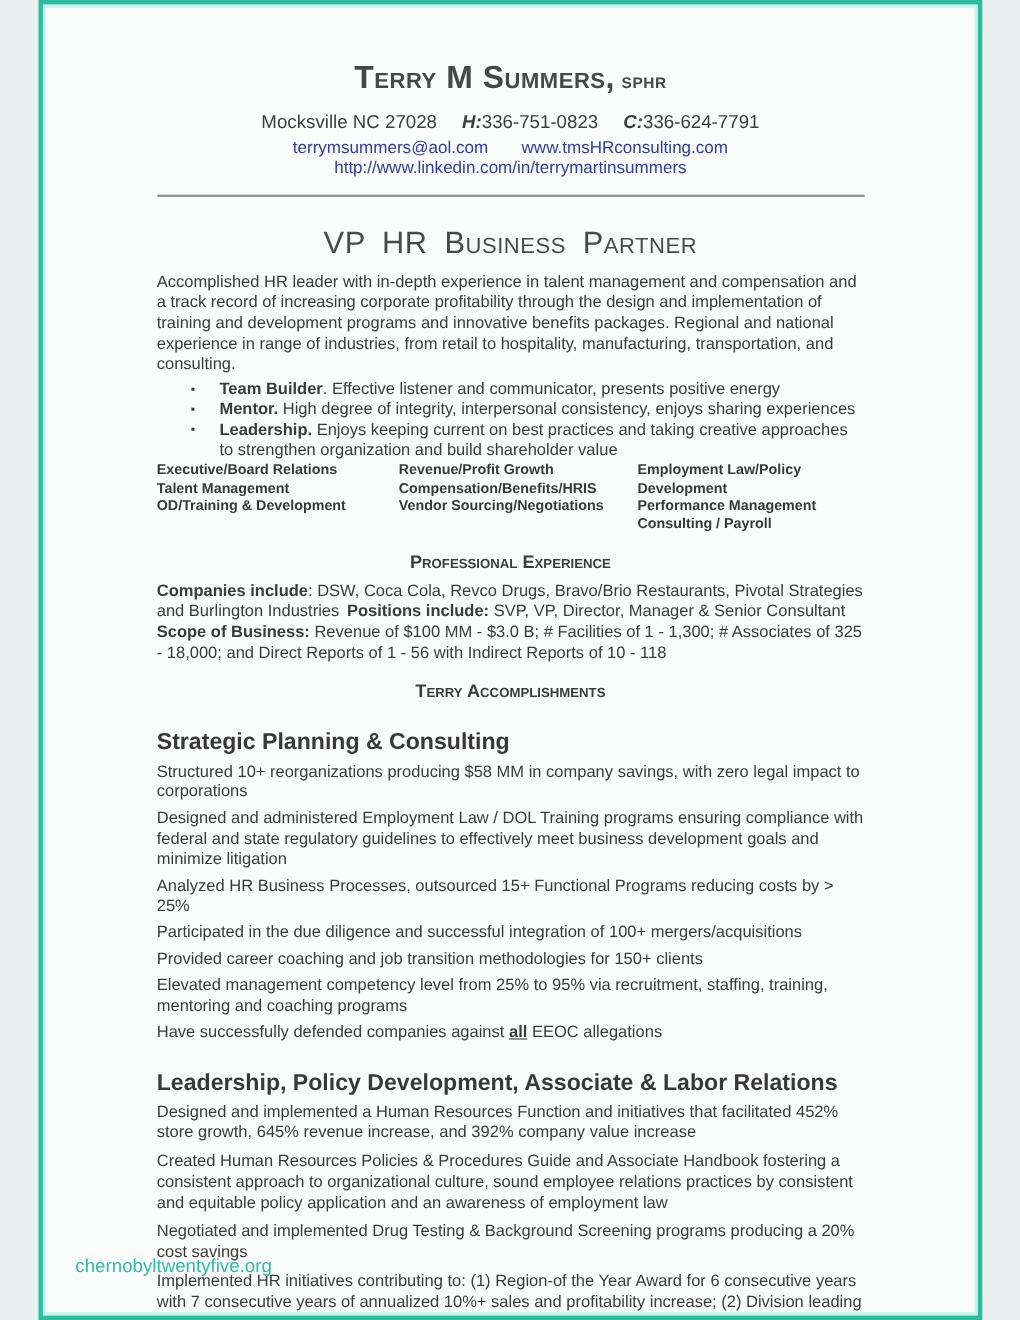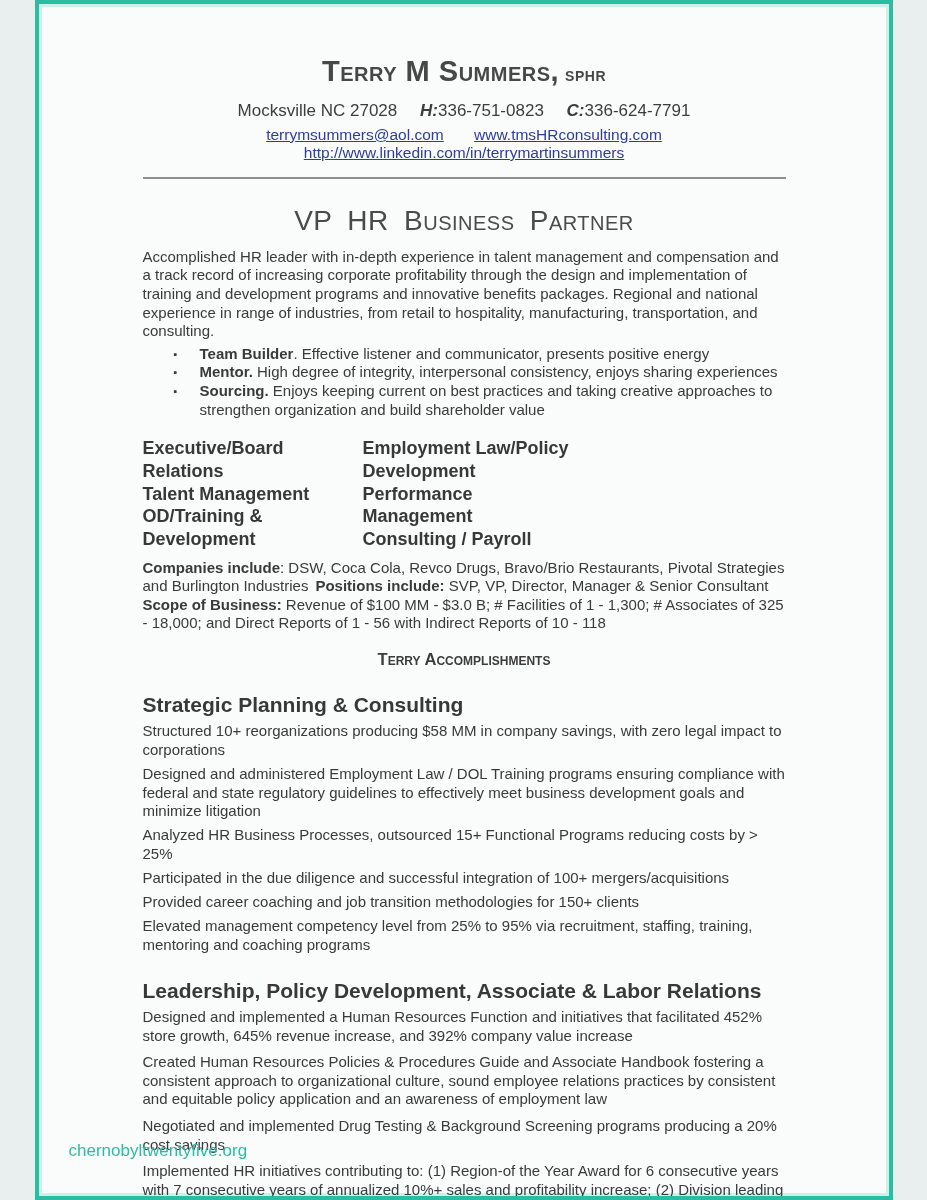"terrymsummers@aol.com" .links-line a { text-decoration: underline -> none }
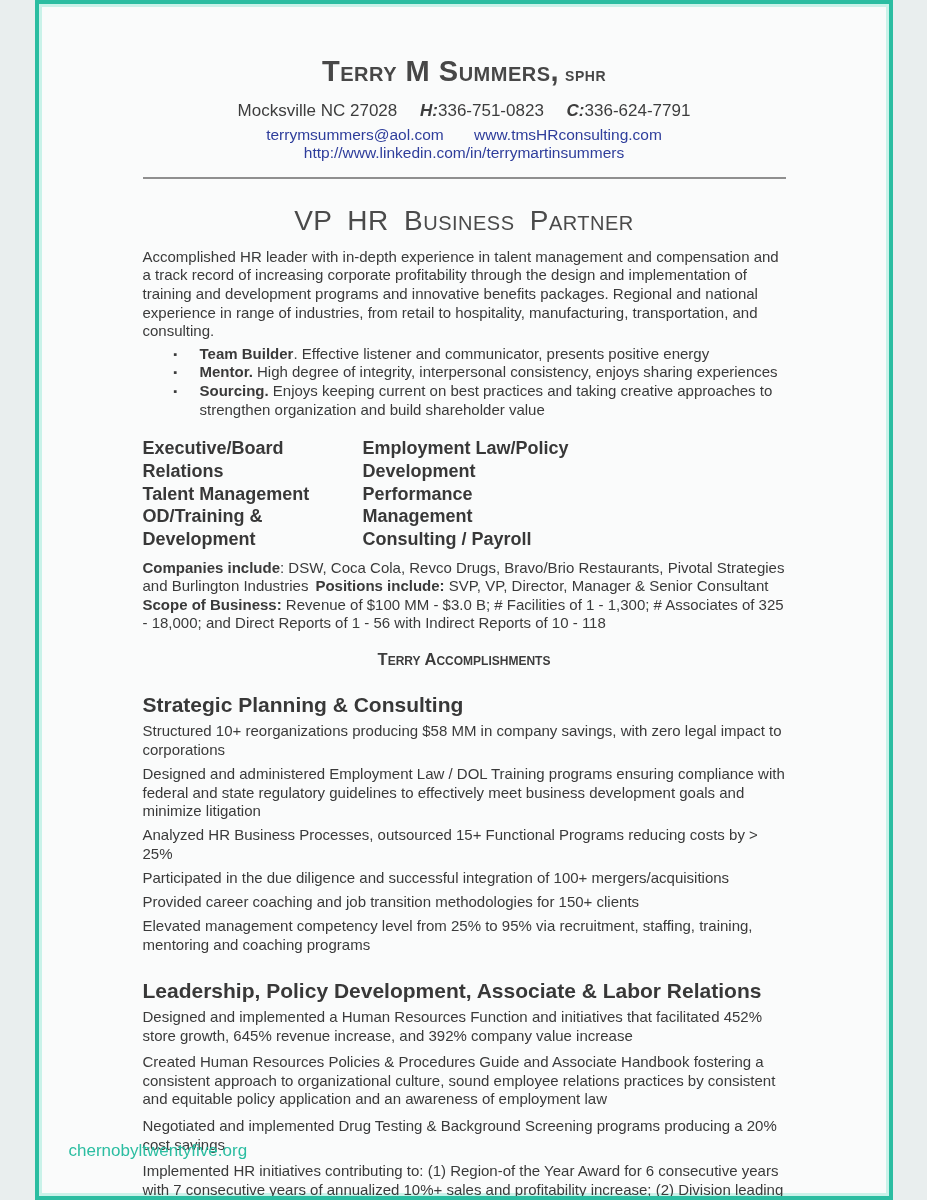"Sourcing." b { text: Sourcing -> Leadership }
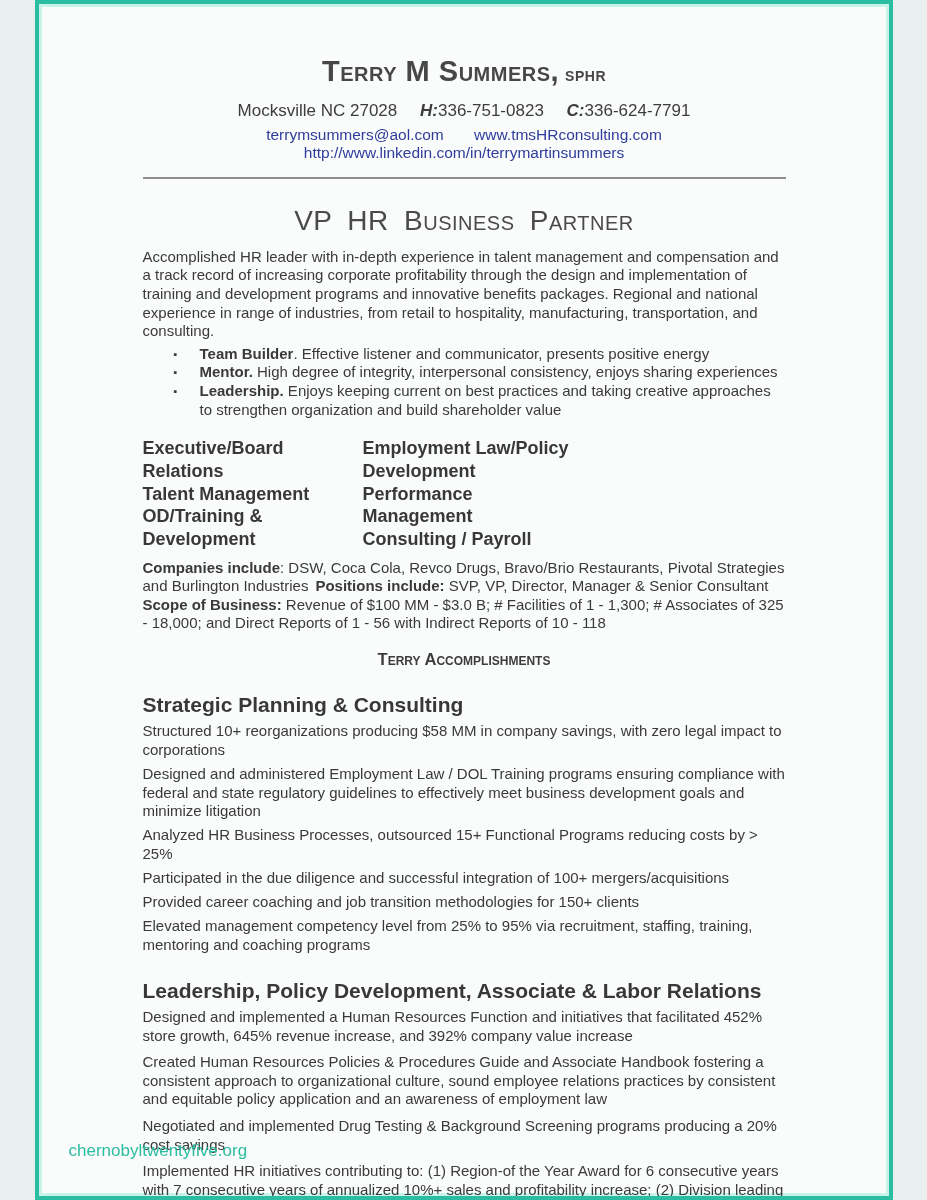"Executive/Board Relations" .skills-grid { font-size: 18px -> 13px; margin-top: 18px -> none }
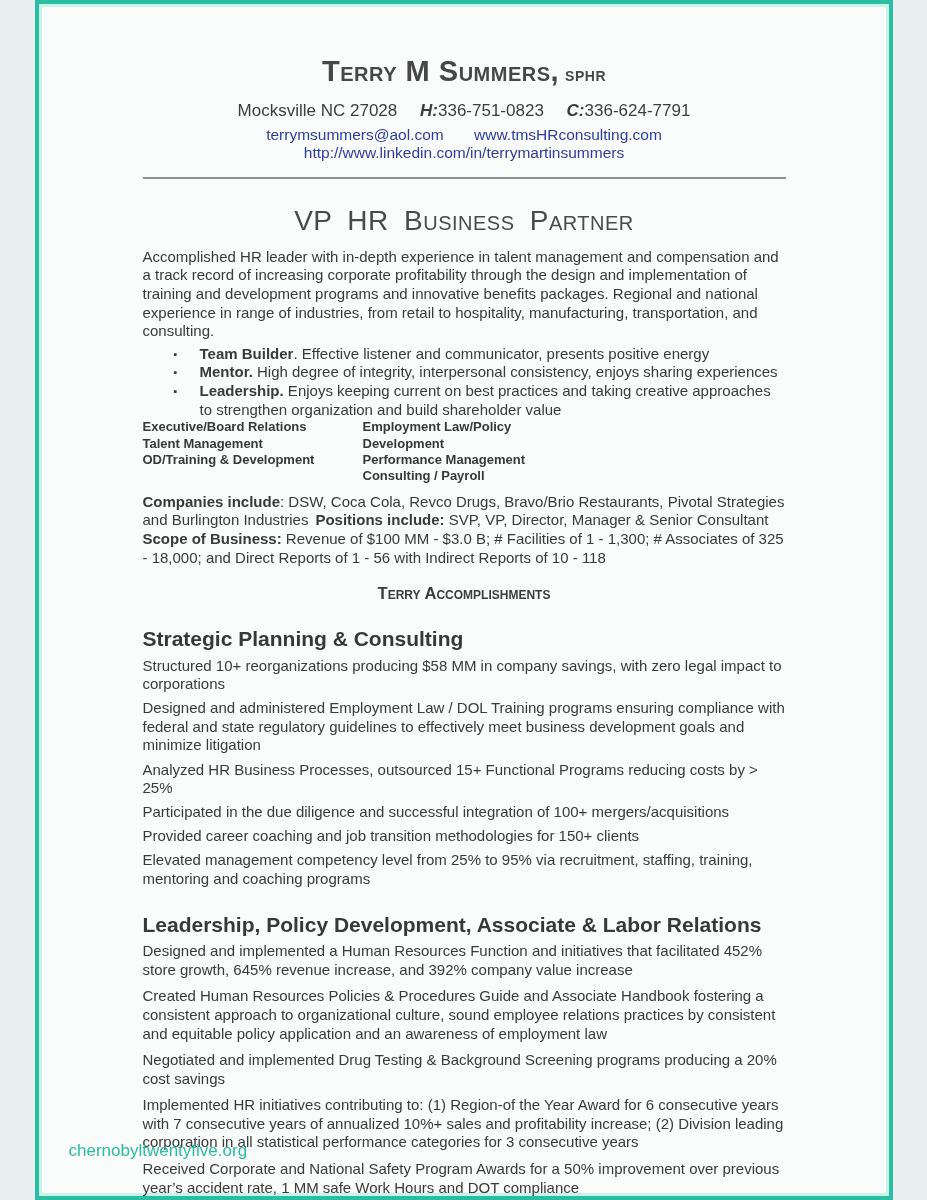"Revenue/Profit Growth" div { html: none -> <div> <div>Revenue/Profit Growth</div> <div>Compensation/Benefits/HRIS</div> <div>Vendor Sourcing/Negotiations</div> </div> }
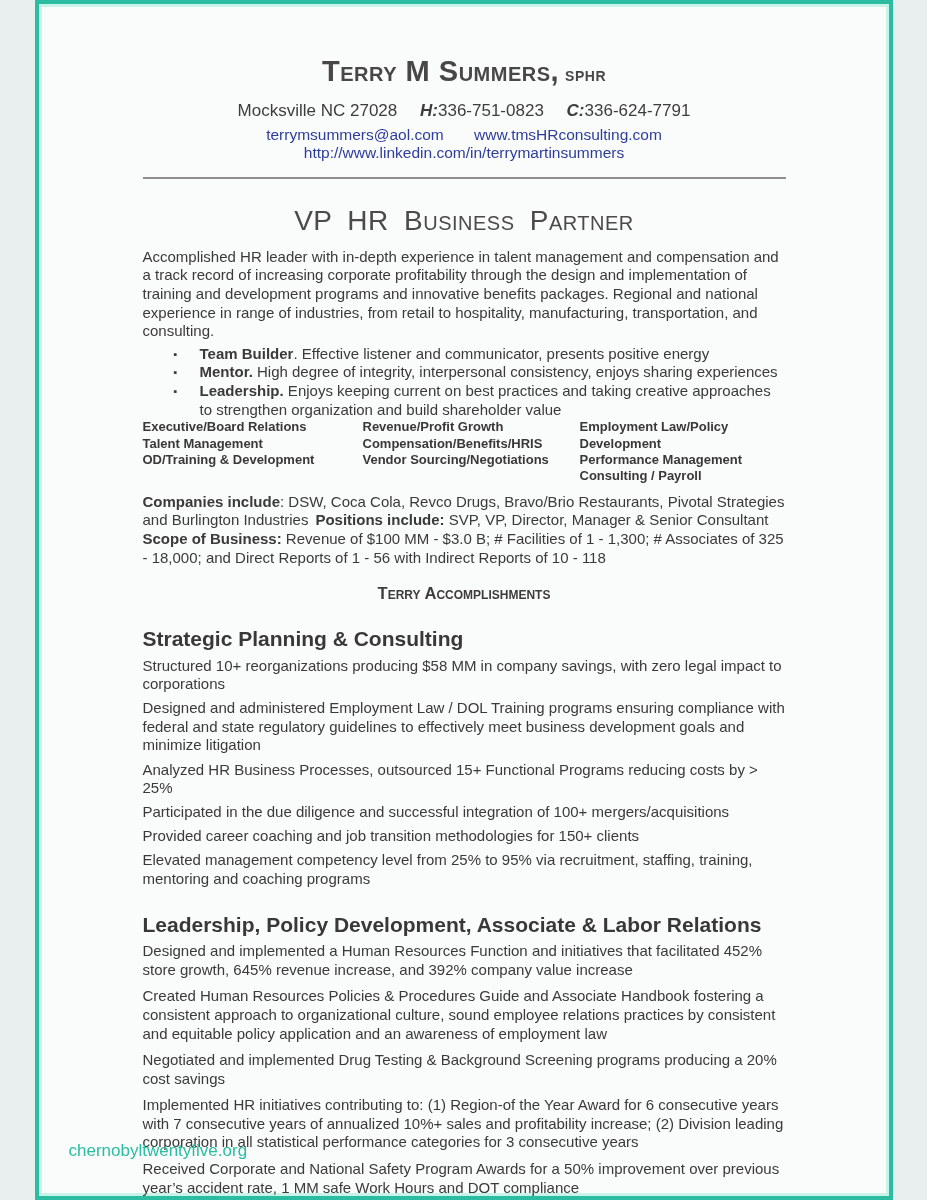"Professional Experience" h3.section-heading { html: none -> <h3>Professional Experience</h3> }
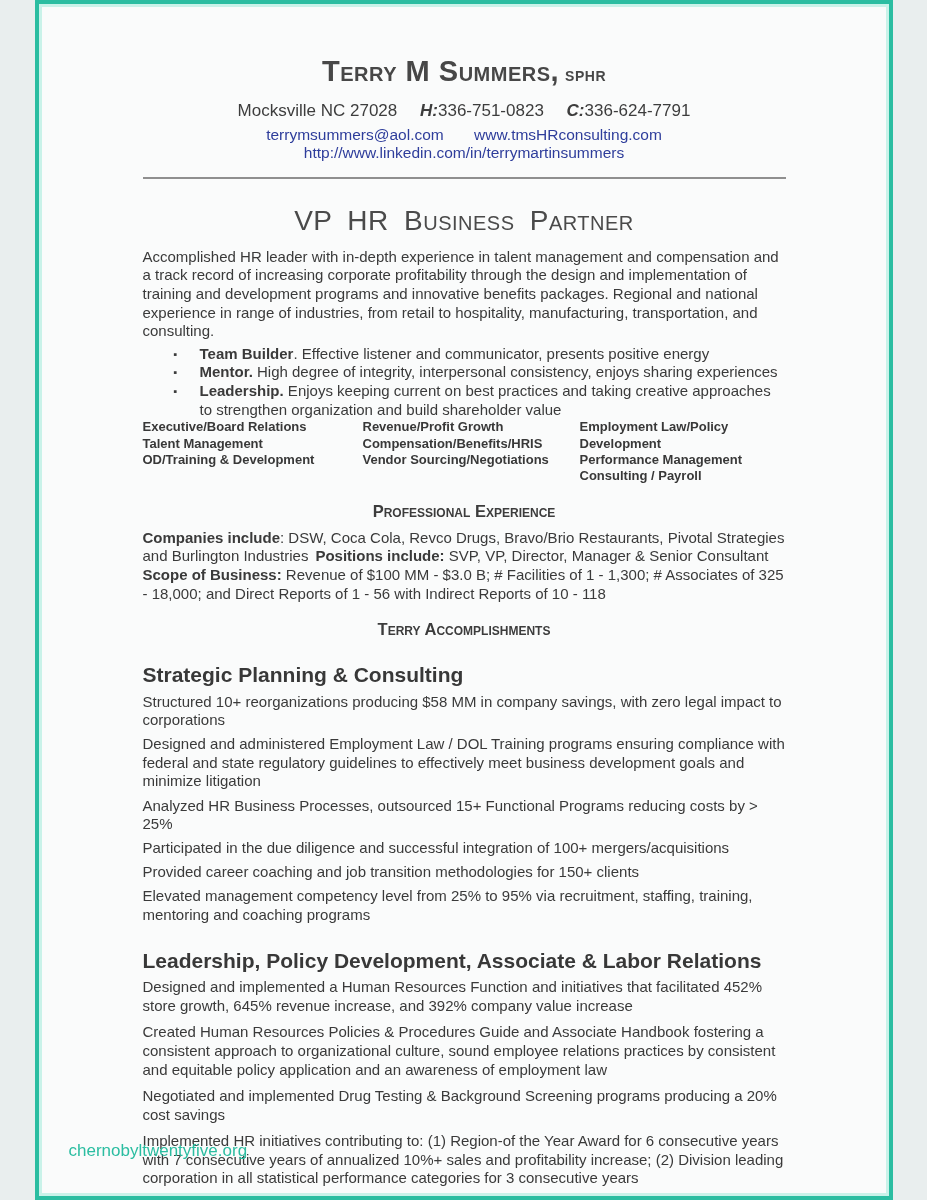"Have successfully defended companies" p.body-text { html: none -> <p><span>Have successfully defended companies against </span><span>all</span><span> EEOC allegations</span></p> }
